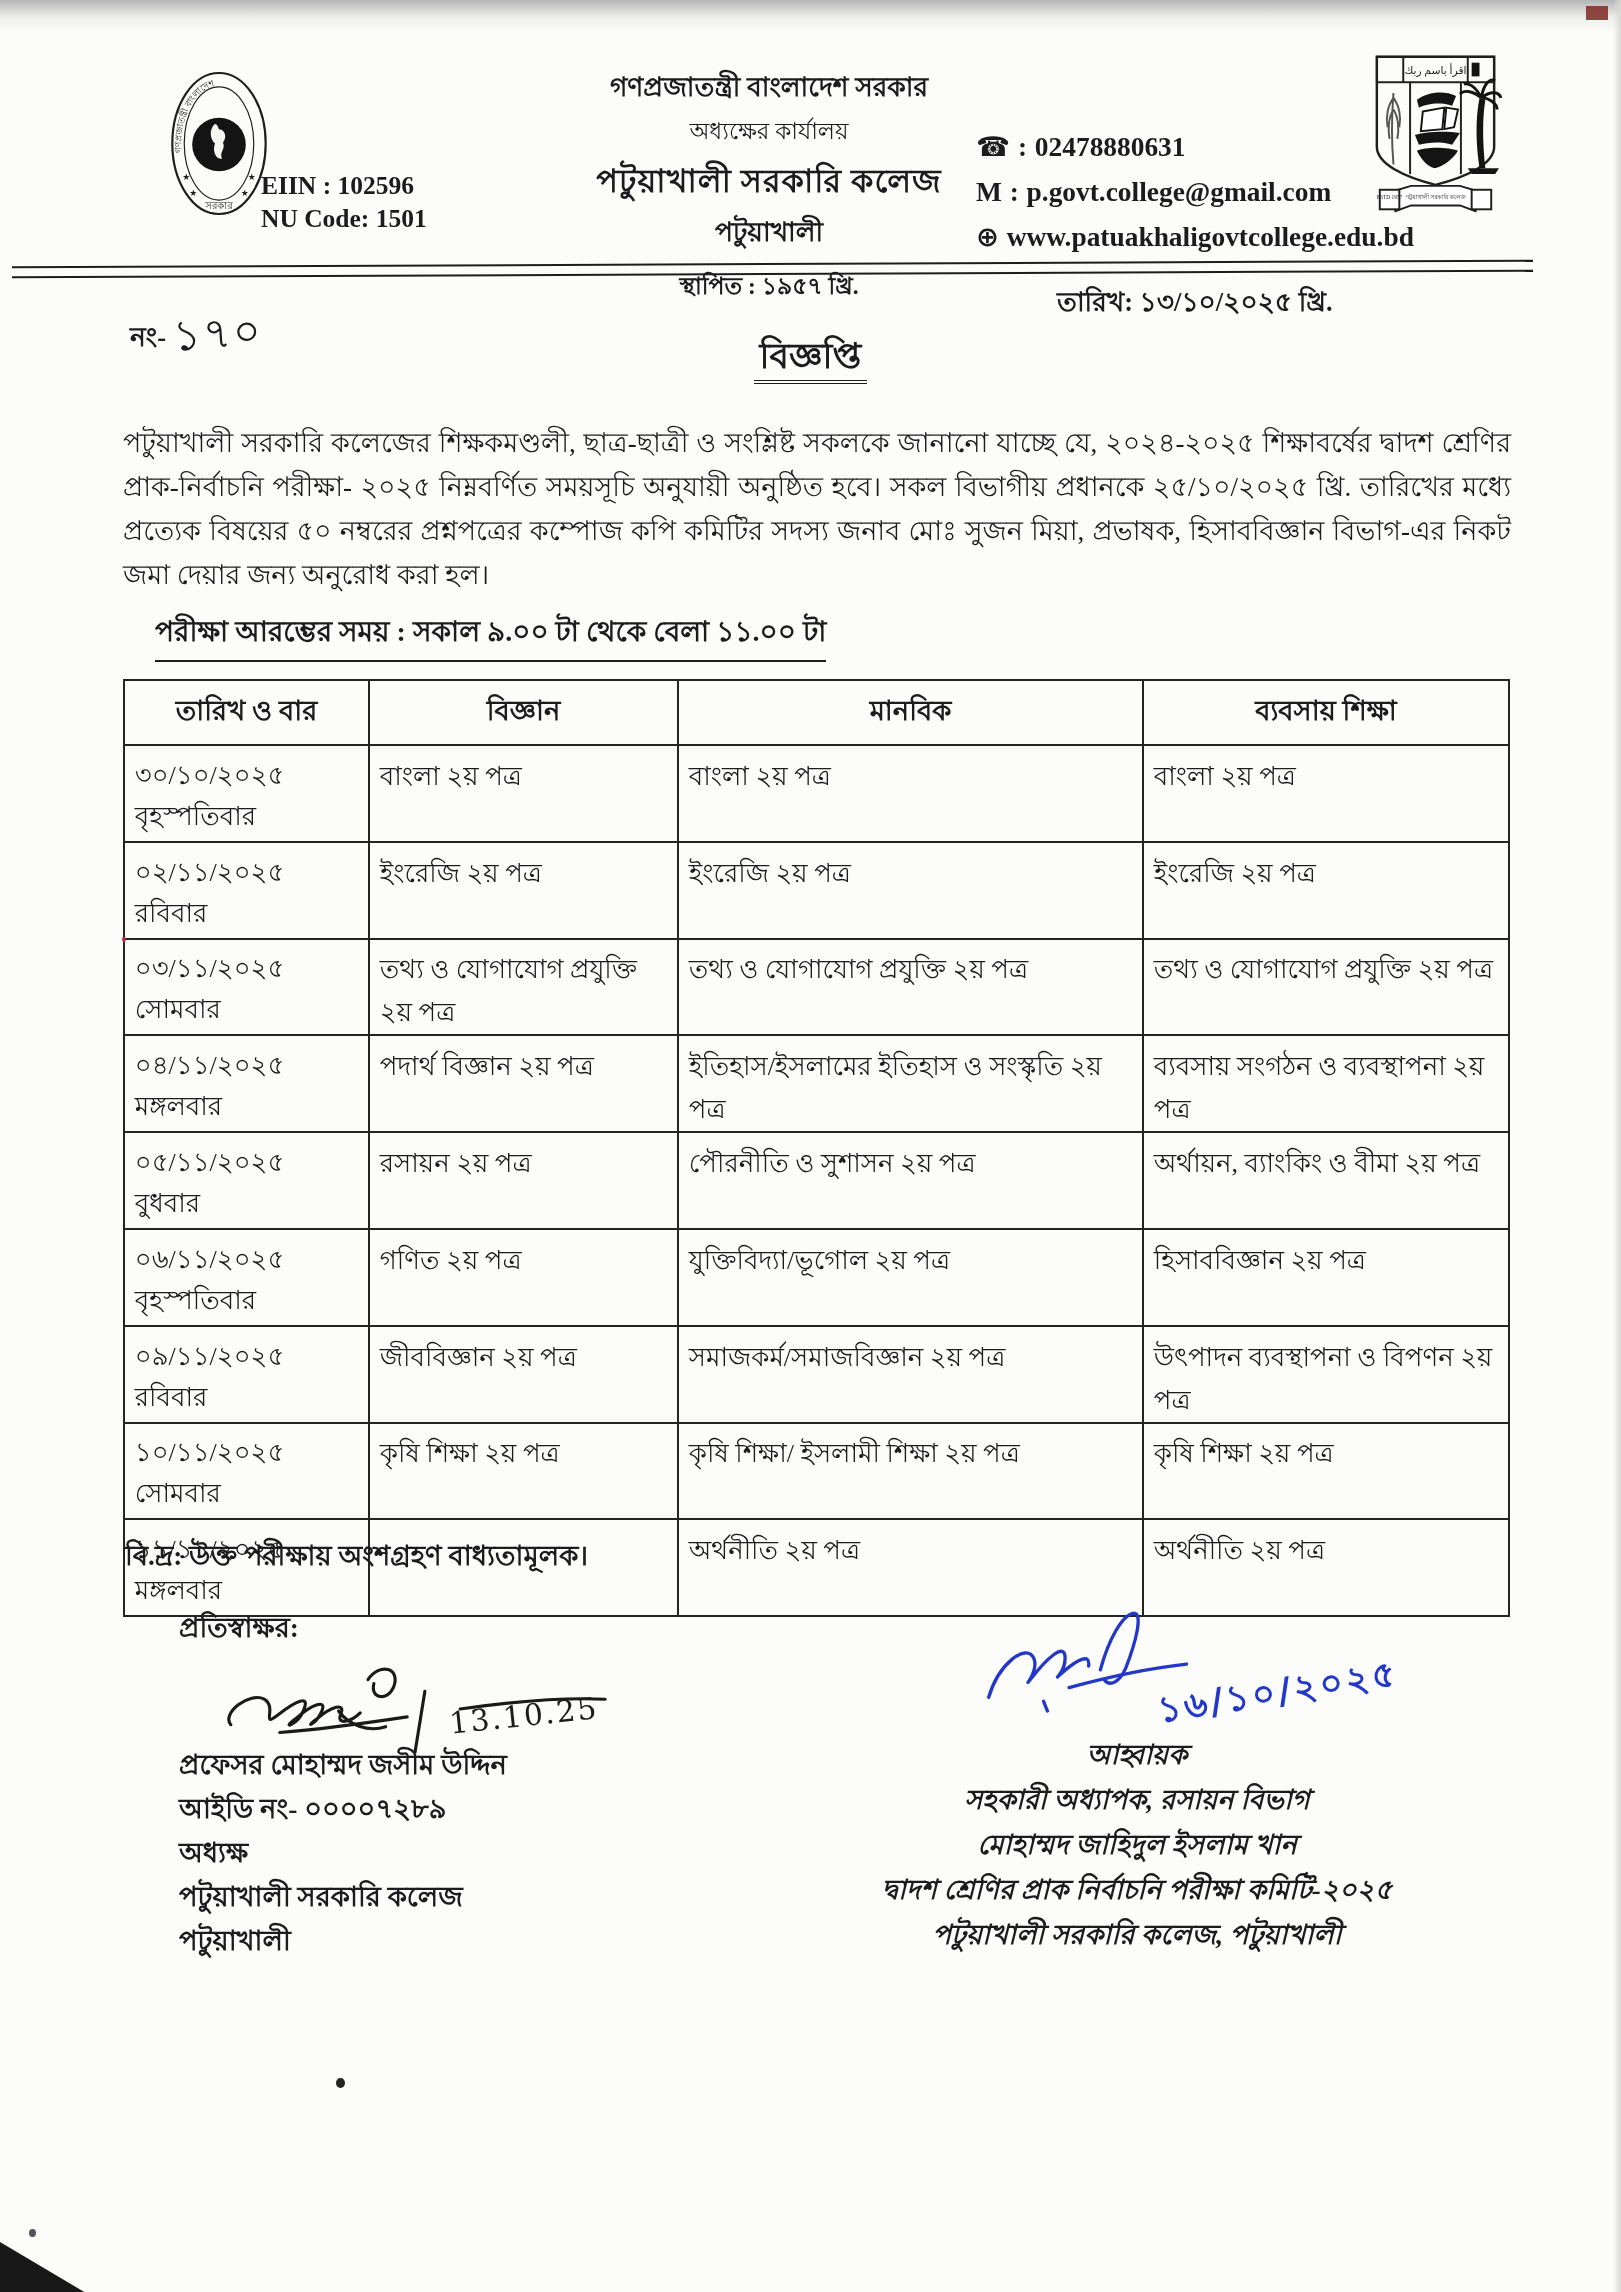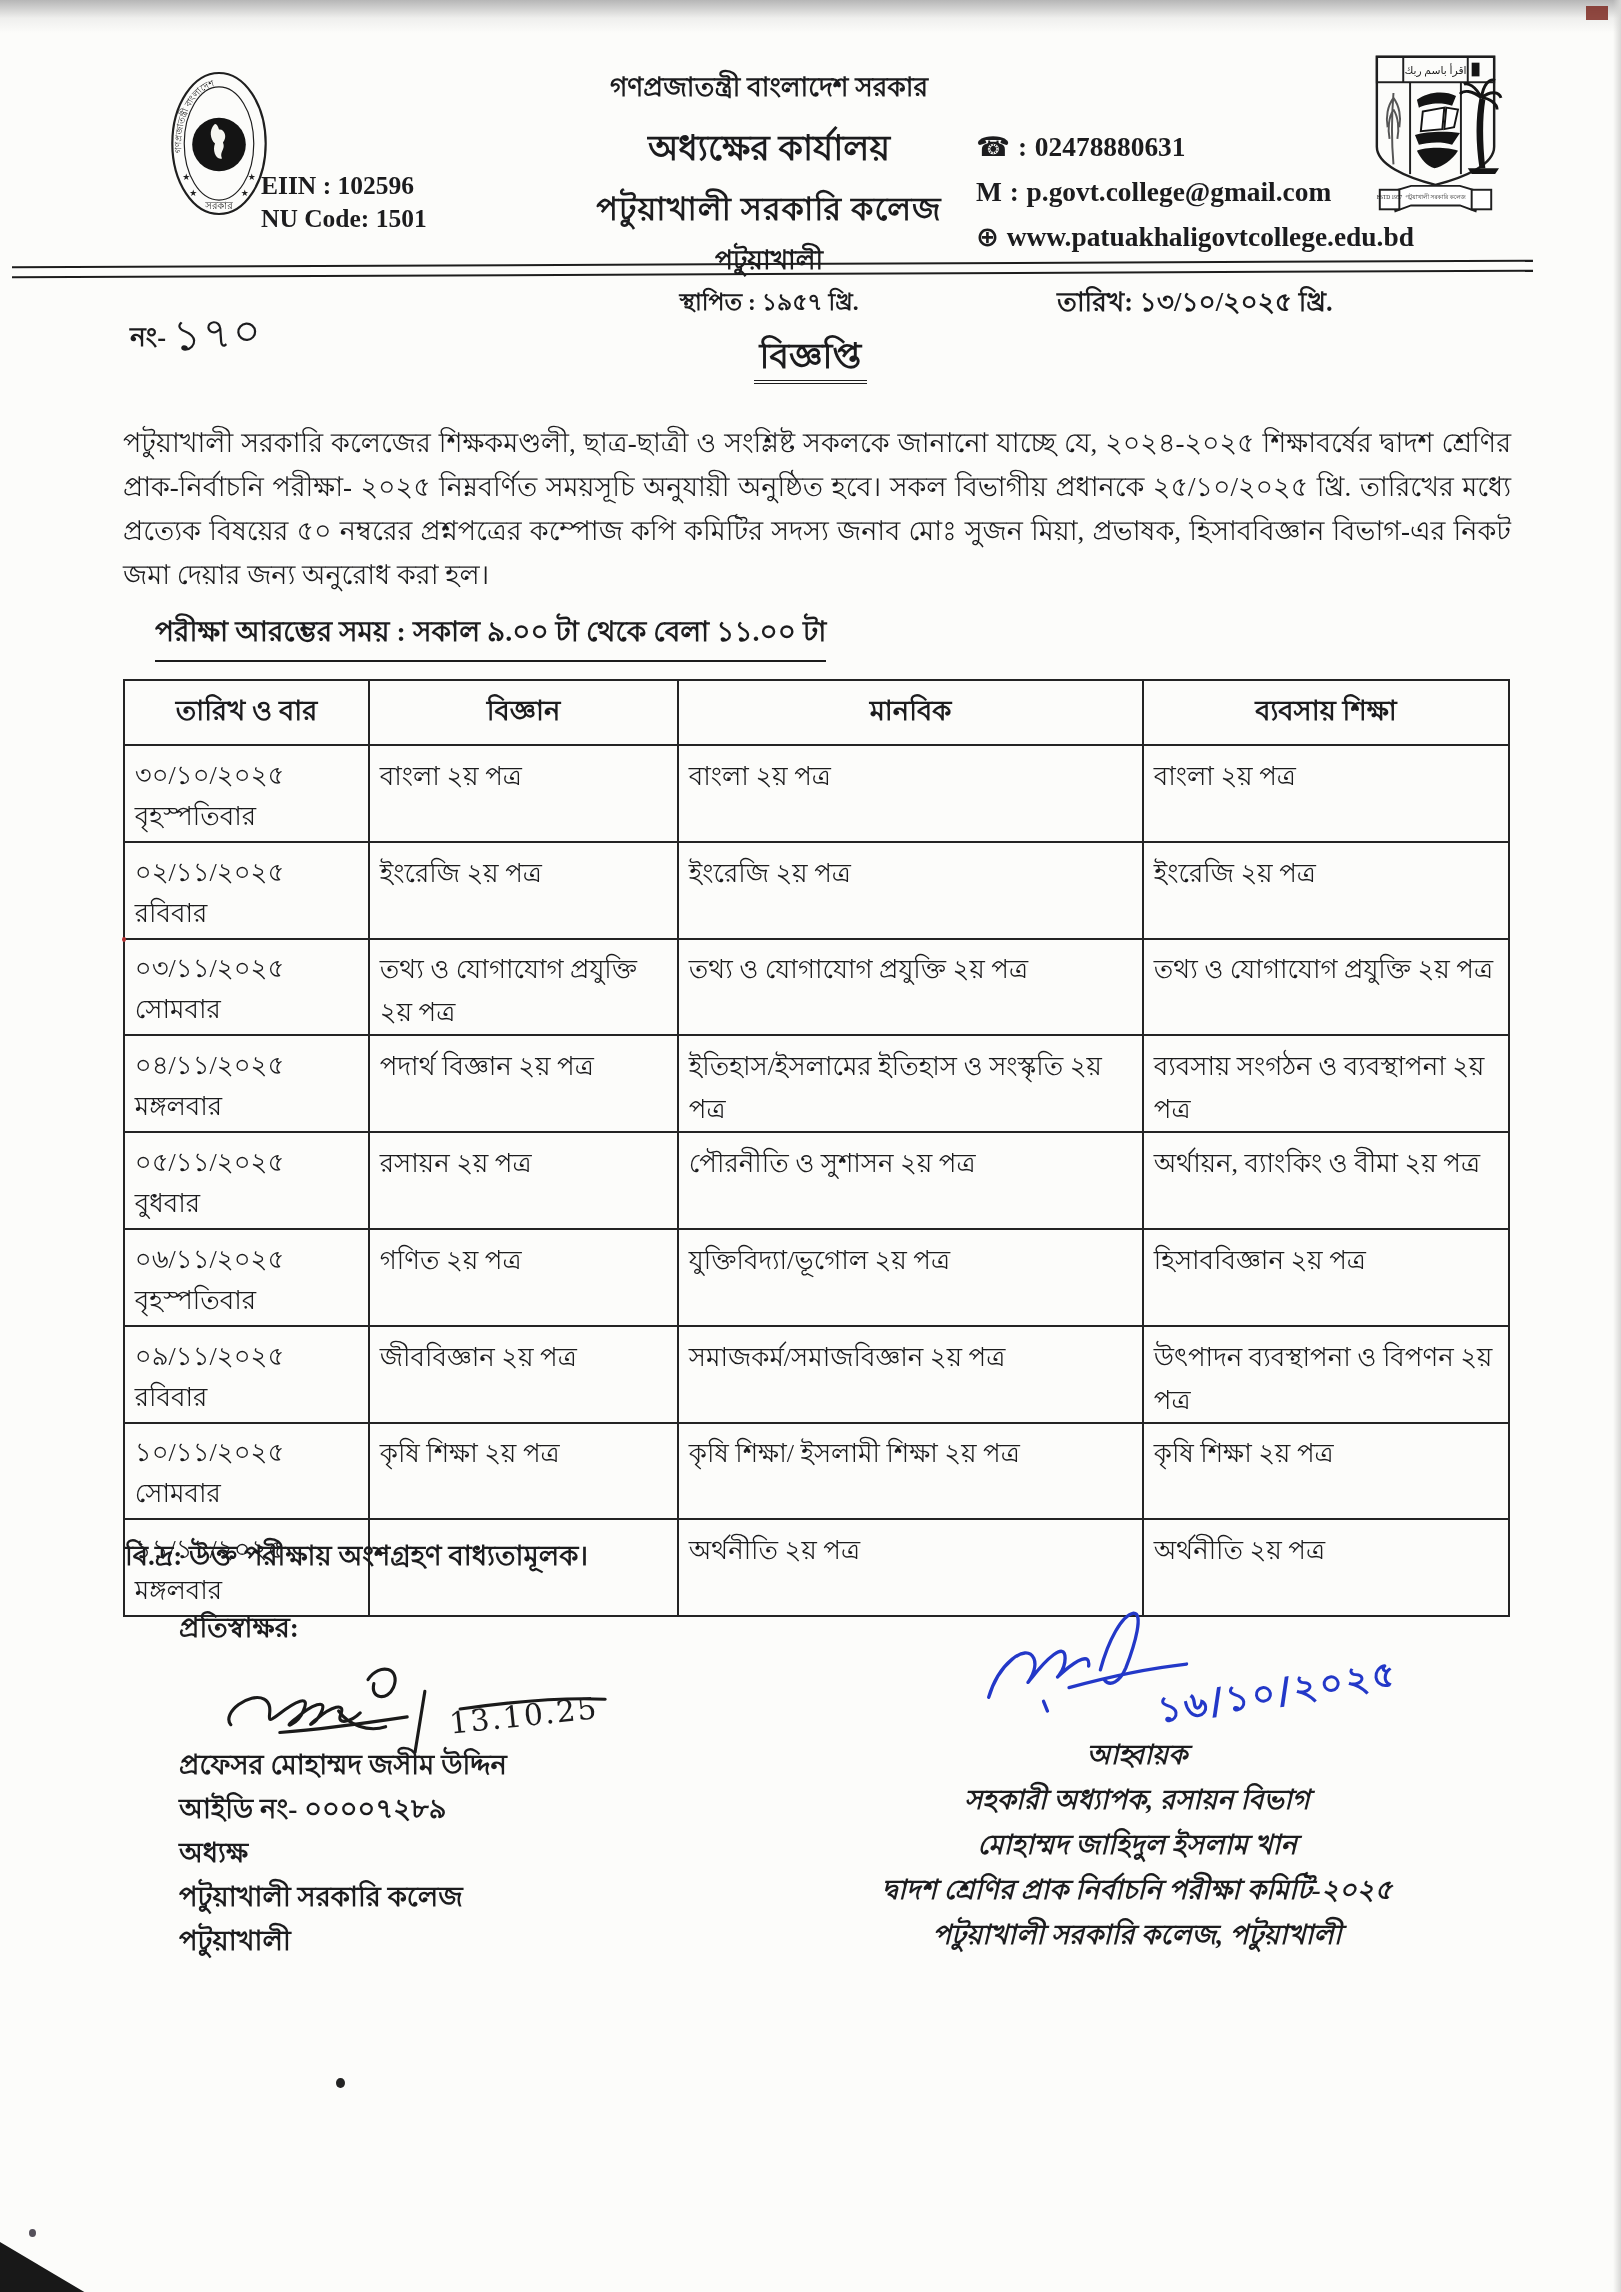"অধ্যক্ষের কার্যালয়" .head-center .l2 { font-size: 35px -> 23px; font-weight: 700 -> 400; margin-top: 10px -> 2px }
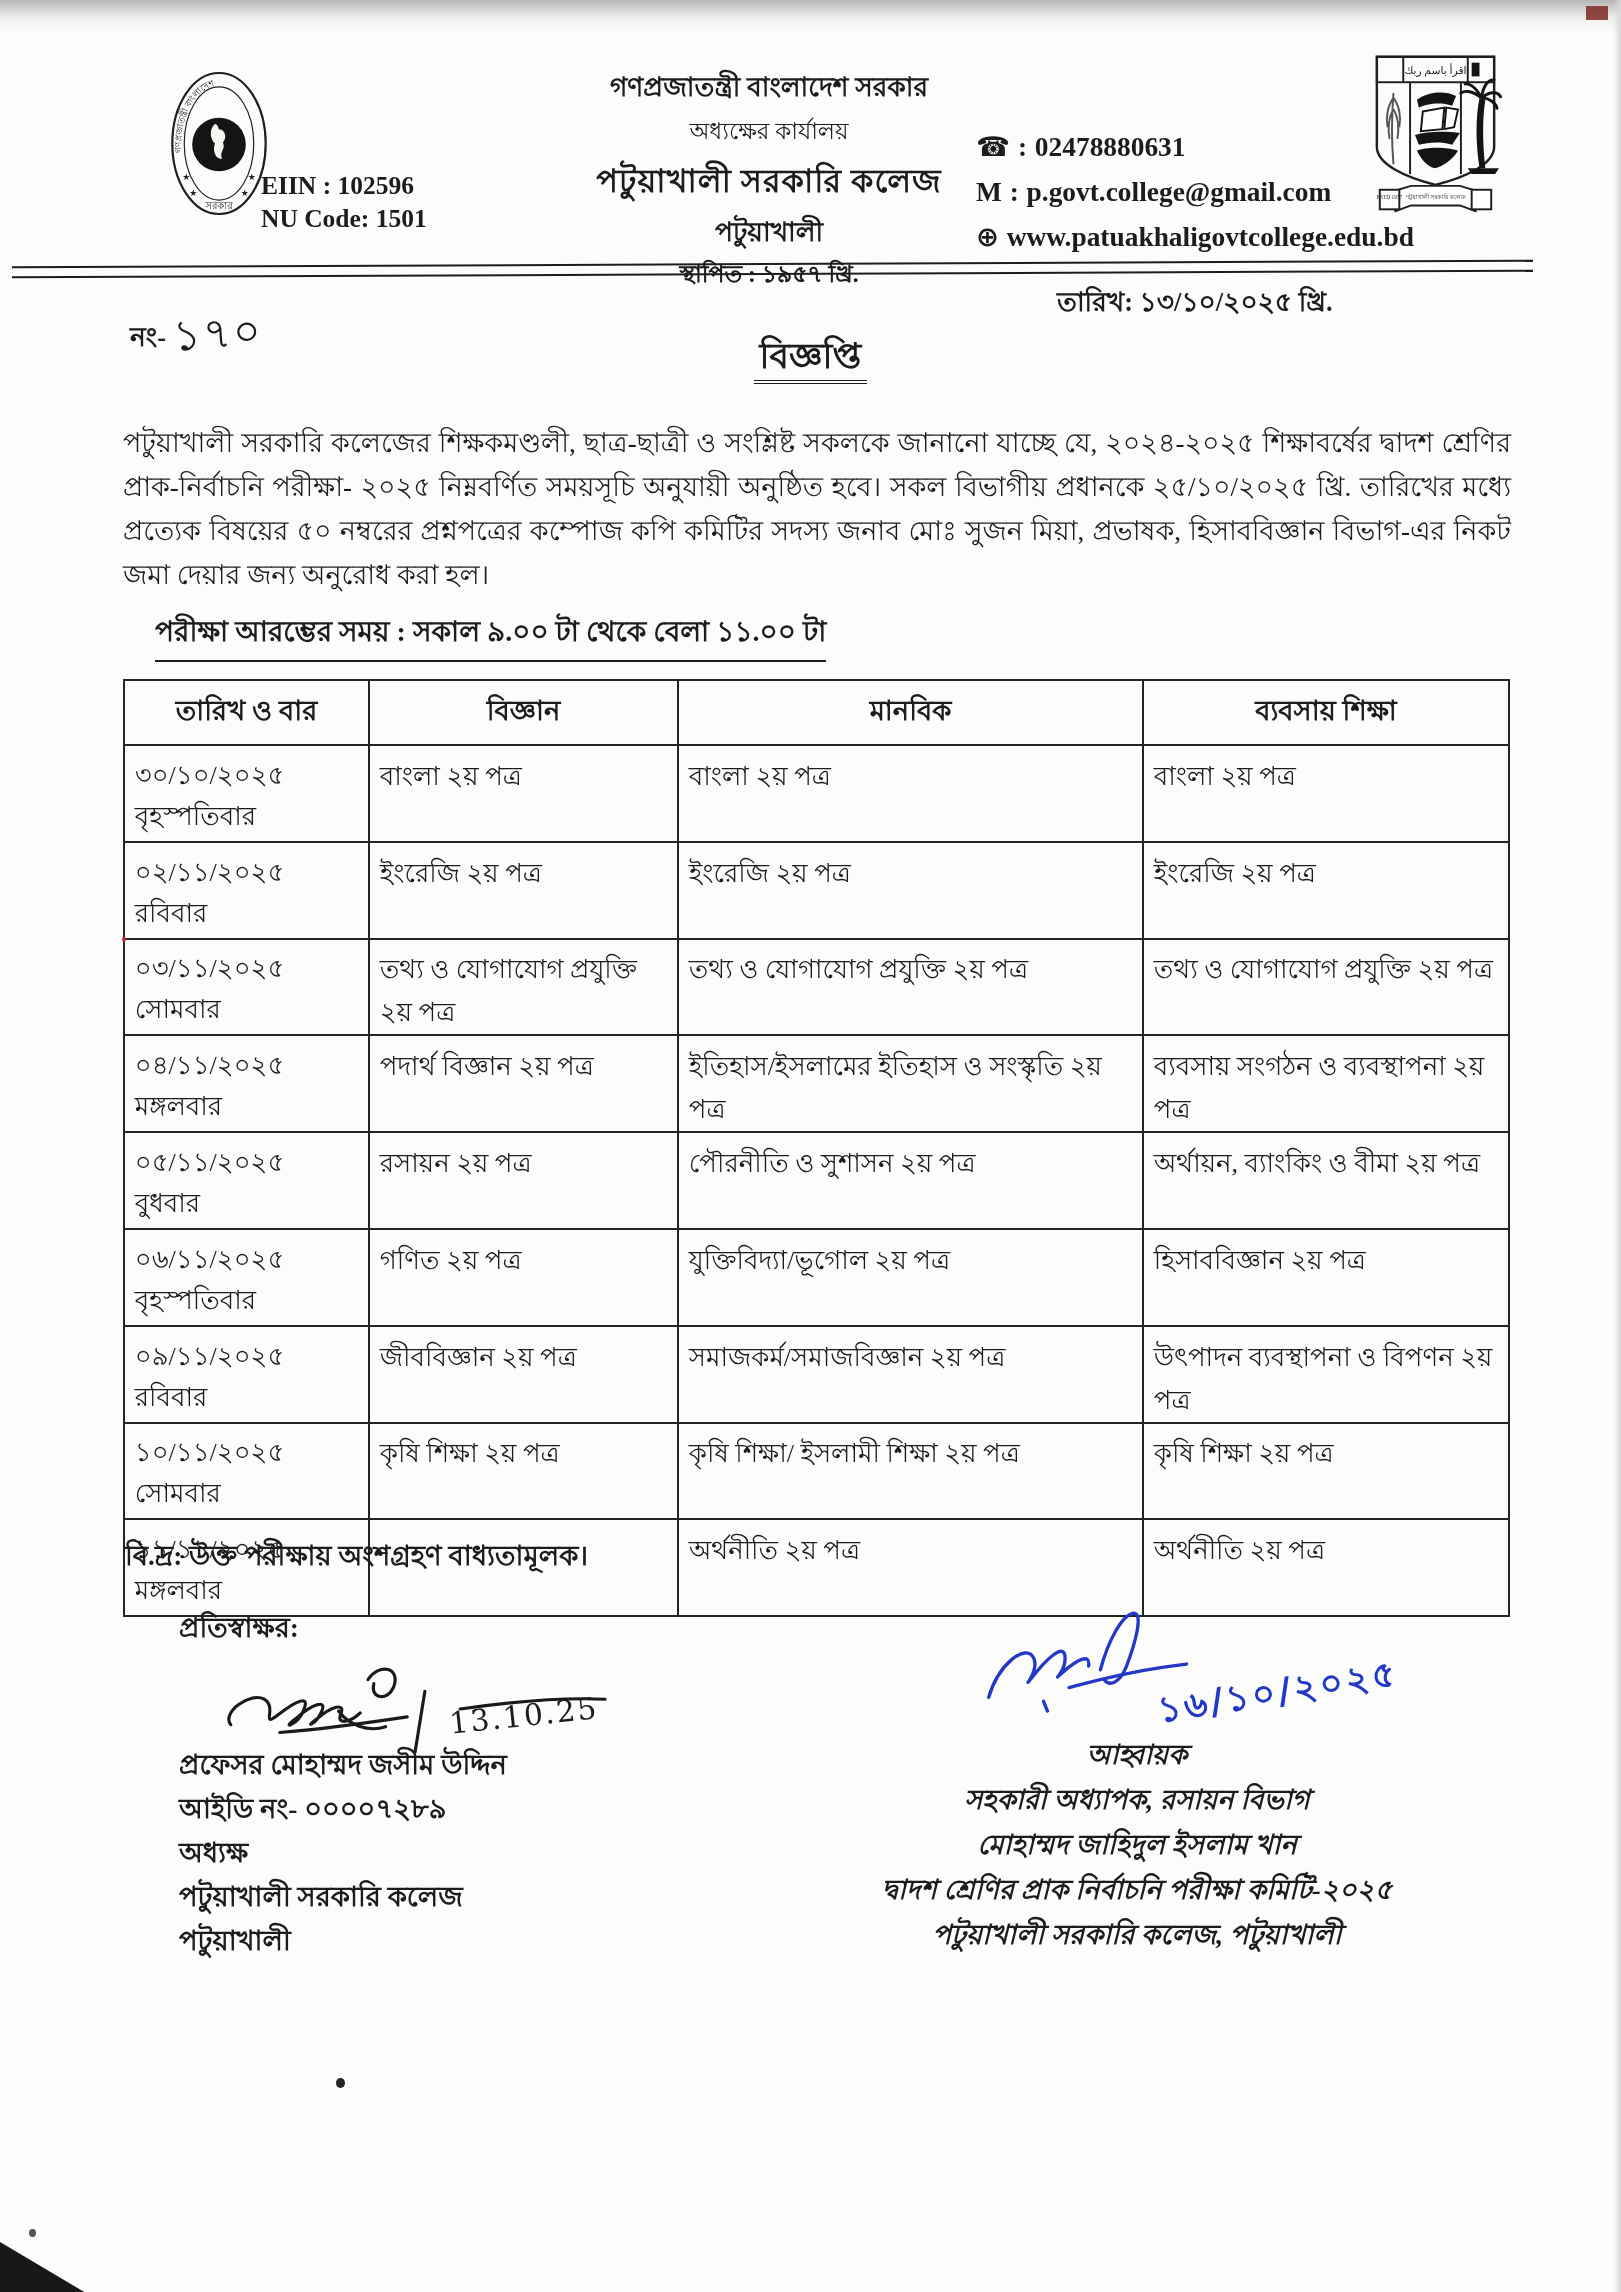"স্থাপিত : ১৯৫৭ খ্রি." .head-center .l5 { margin-top: 0 -> 12px }
